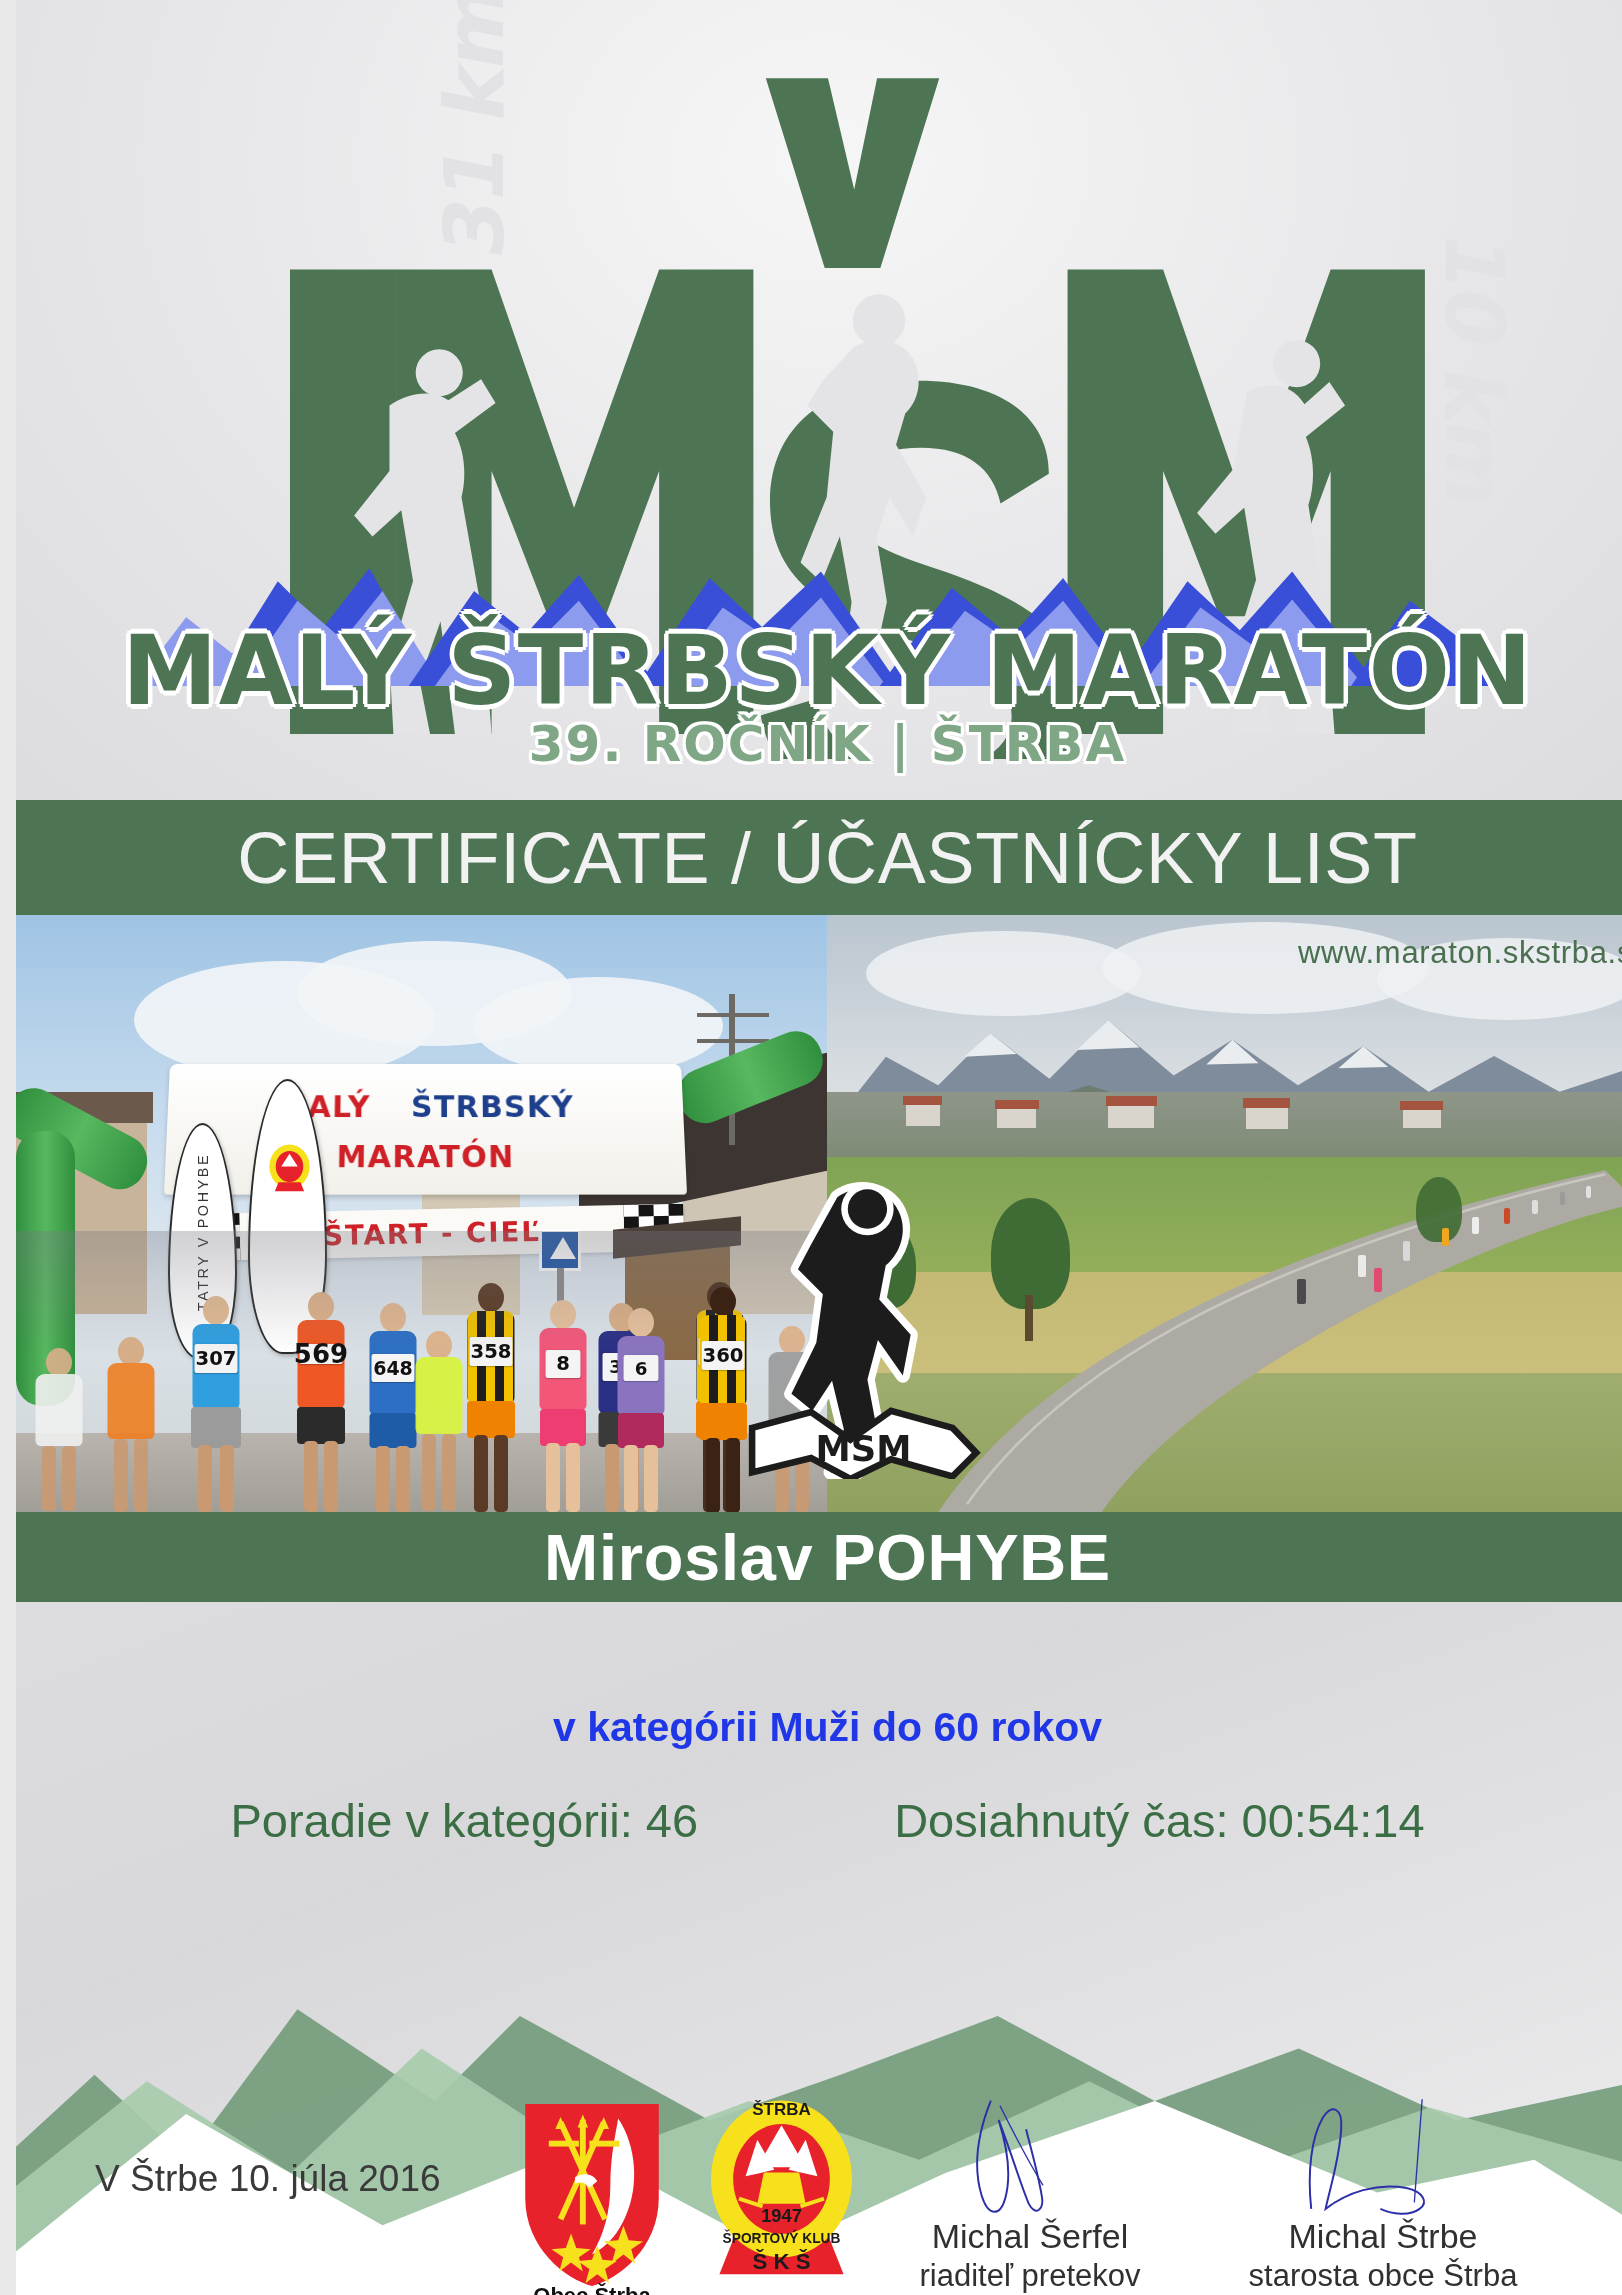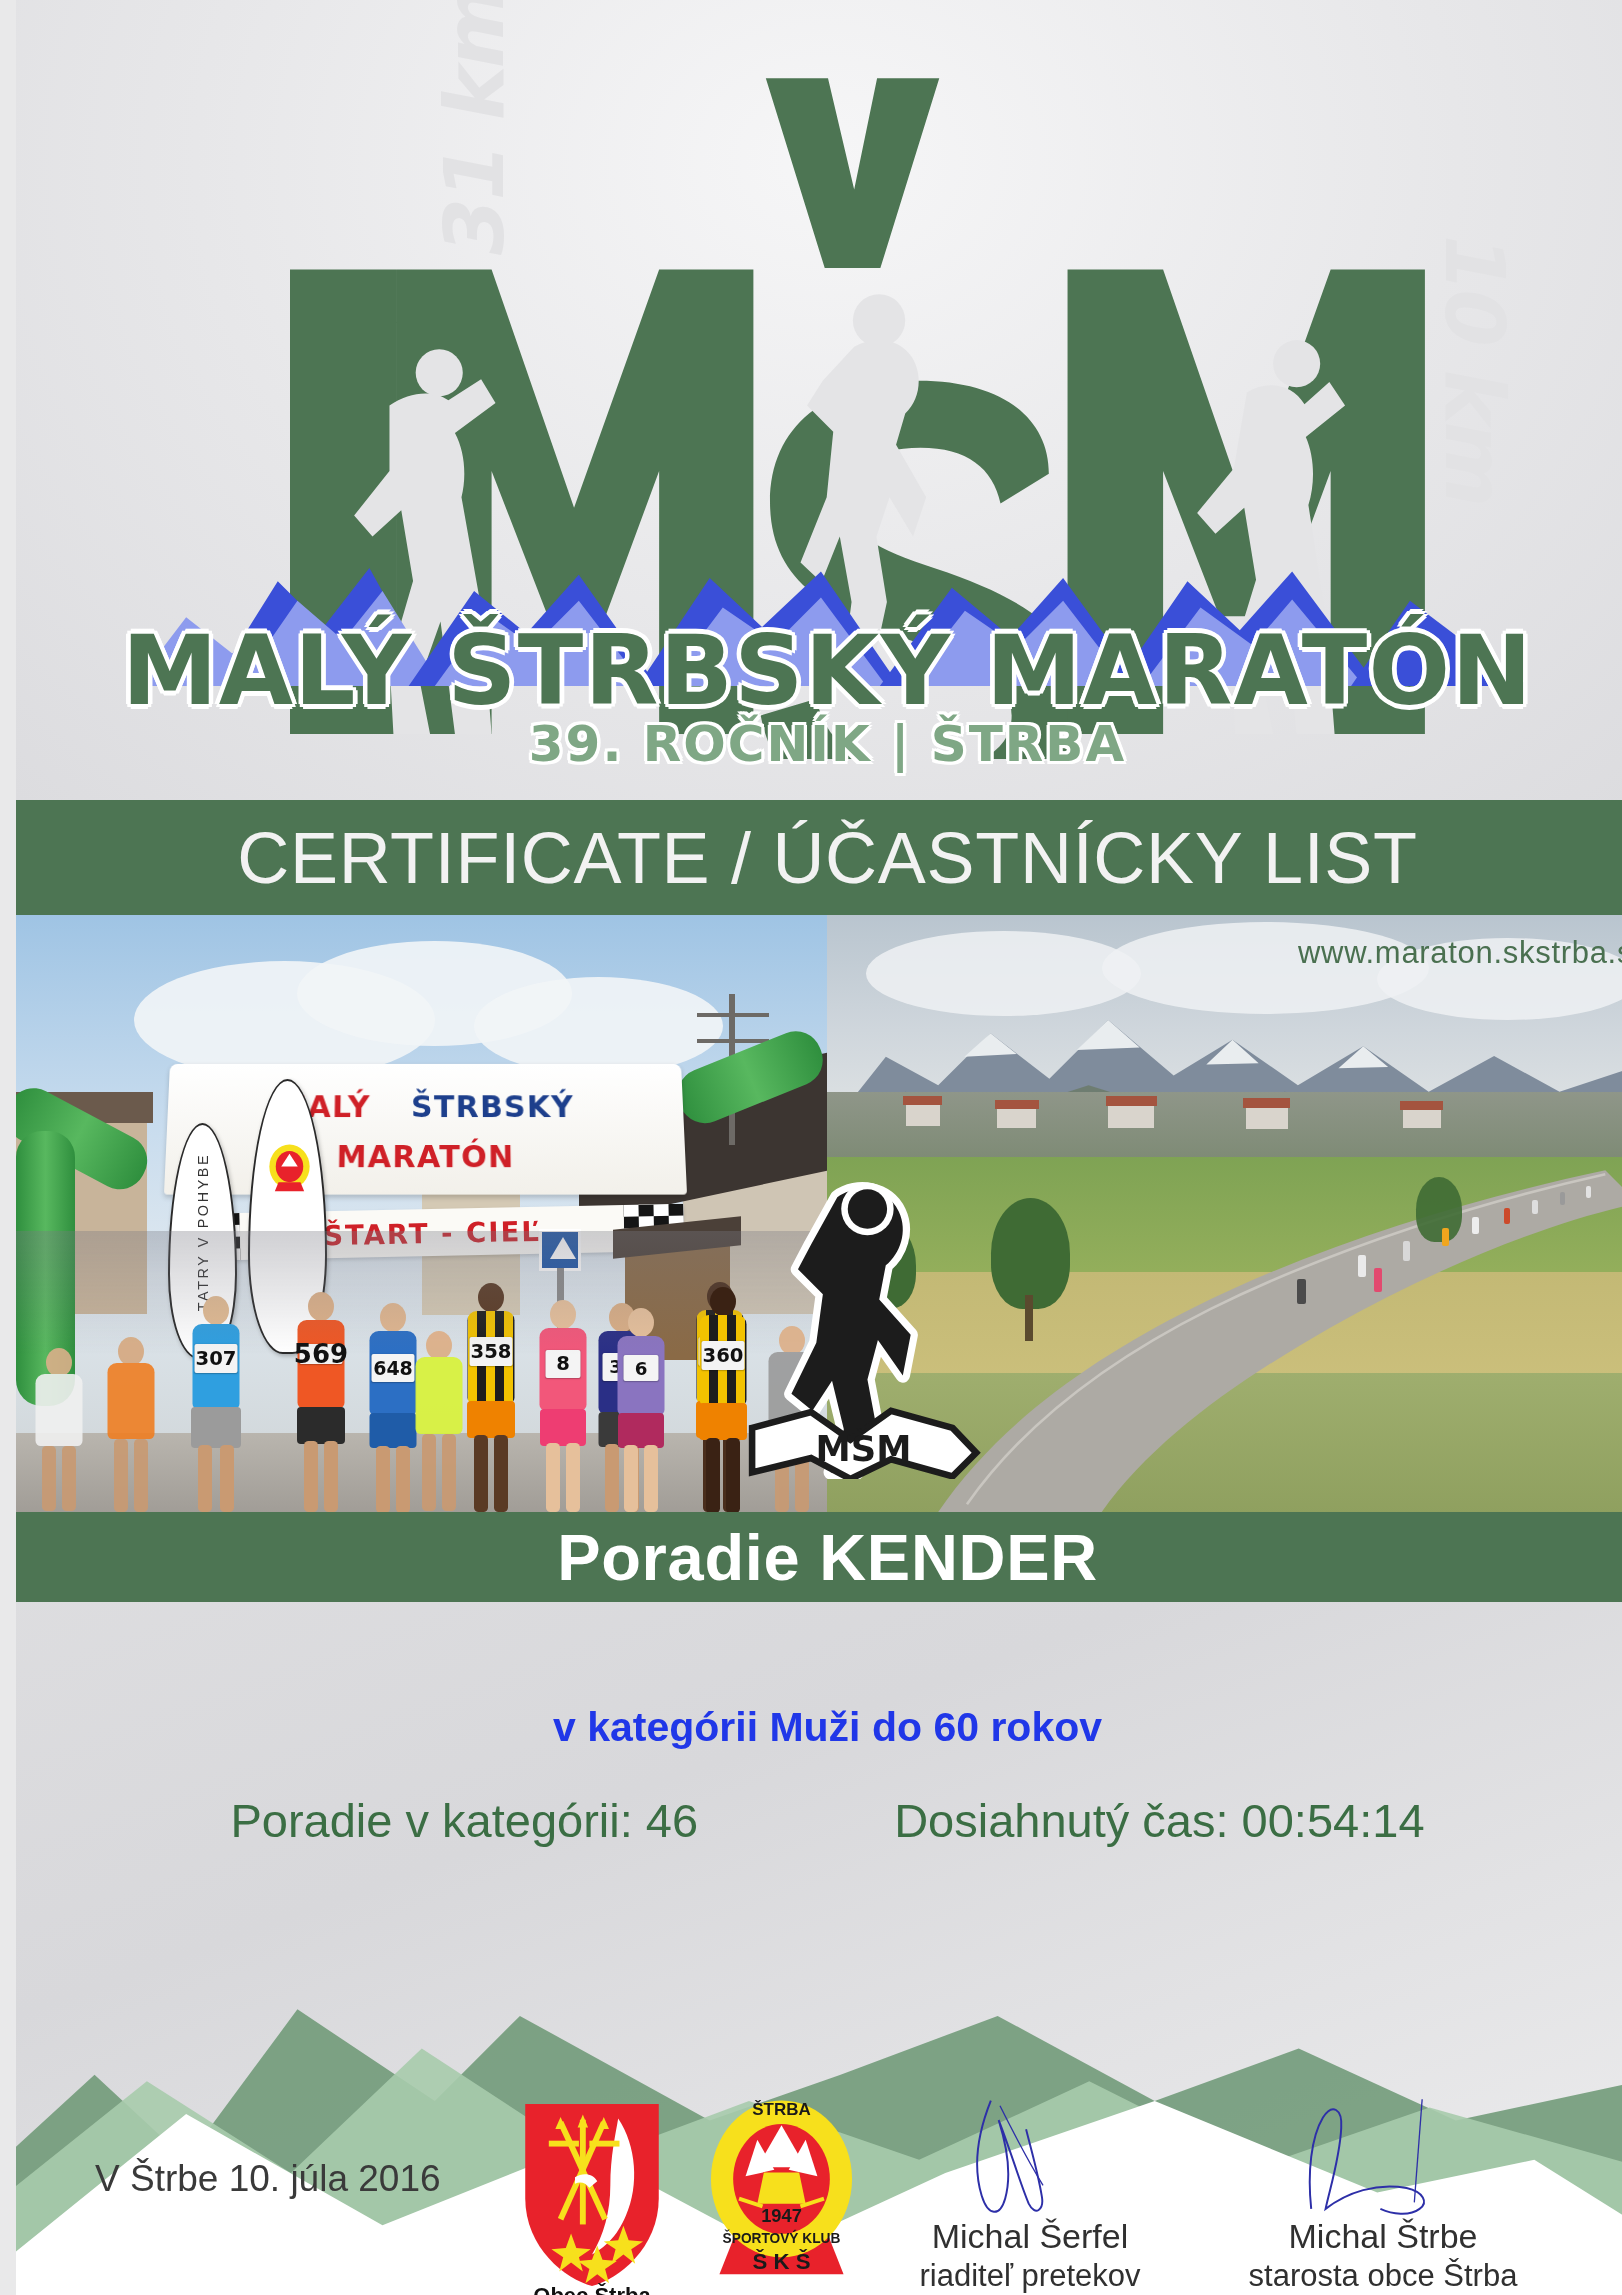"Poradie KENDER" div.name-text { text: Poradie KENDER -> Miroslav POHYBE }
